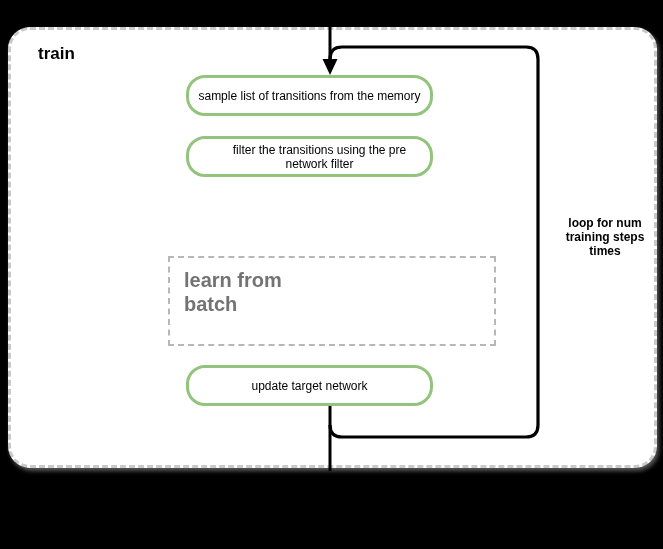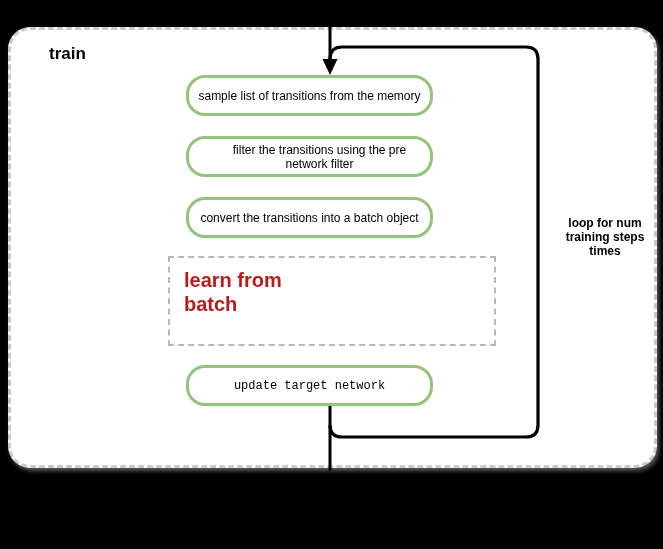"train" .train-title { margin-left: 11px -> none }
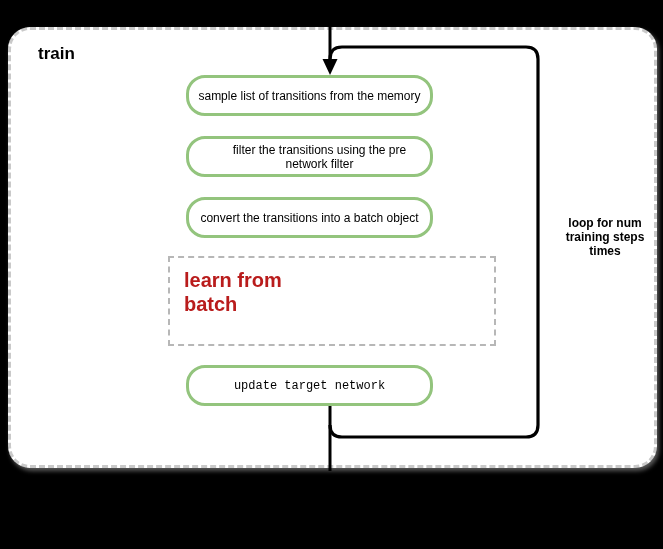"convert the transitions into a" div.step-box { html: <div> <span>convert the transitions into a batch object</span> </div> -> none }
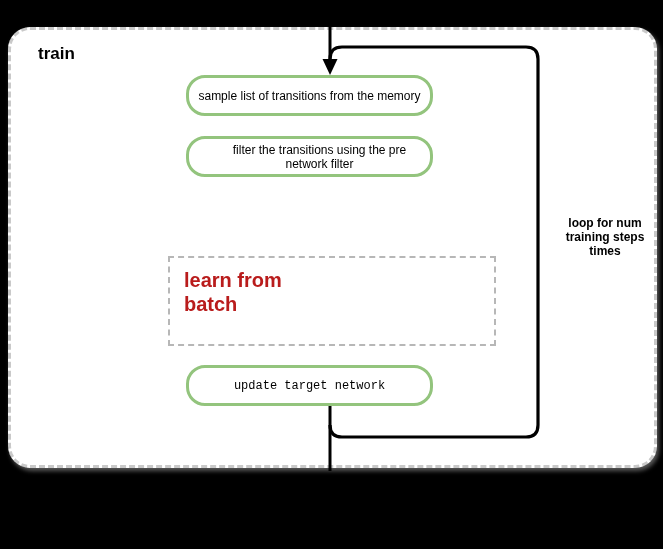"learn from" .subprocess-box { color: #b91c1c -> #737373 }
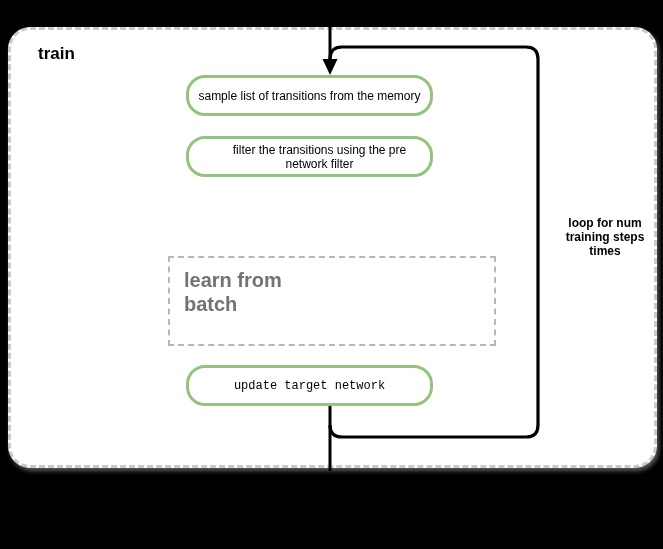"update target network" .step-final { font-family: Liberation Mono, monospace -> none }
